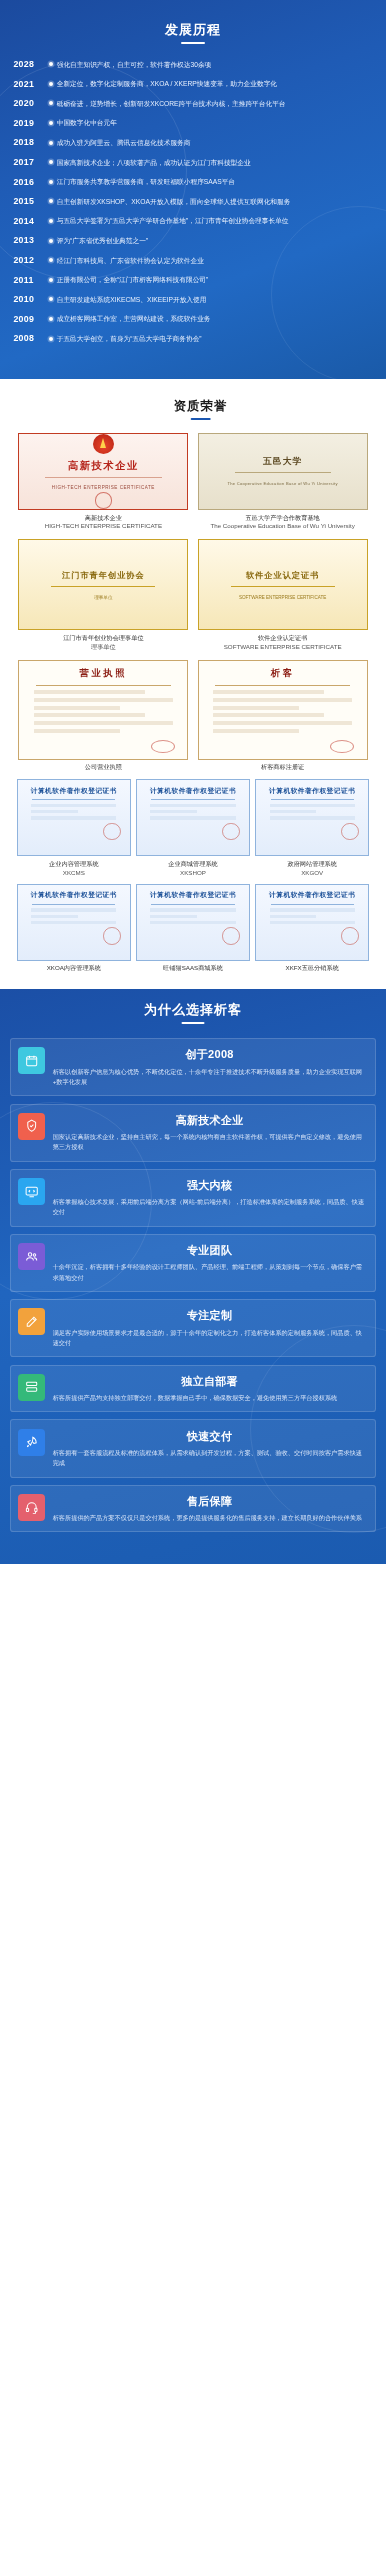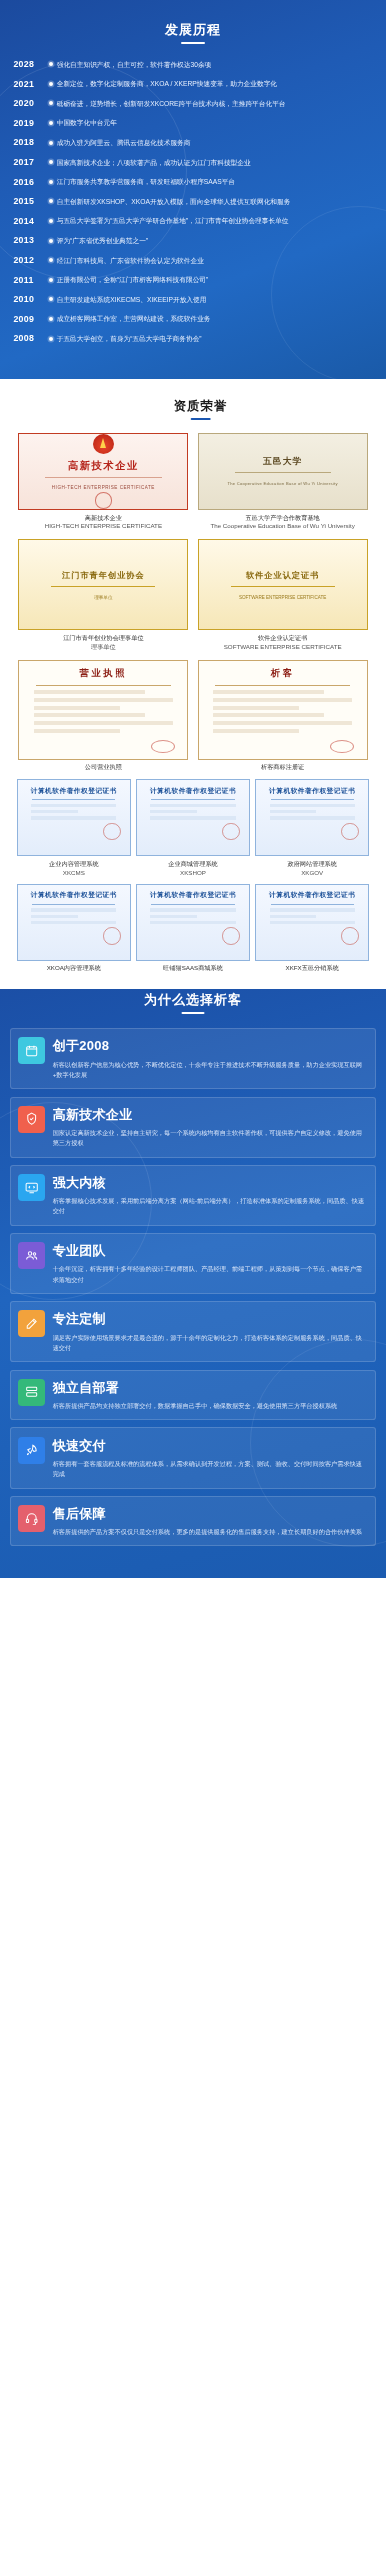"为什么选择析客" .why-section { padding: 2px 0 24px 0 -> 12px 0 24px 0 }
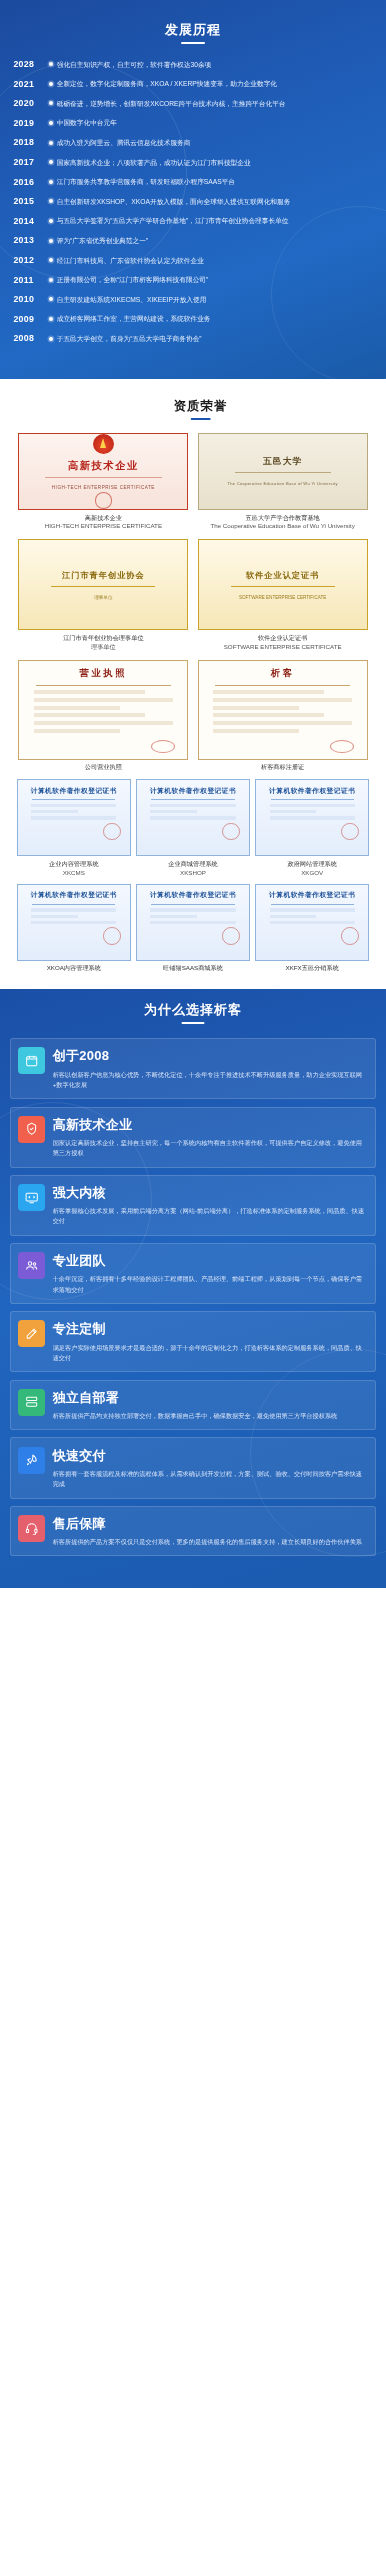"创于2008" .why-h { font-size: 13px -> 11px; text-align: none -> center }
